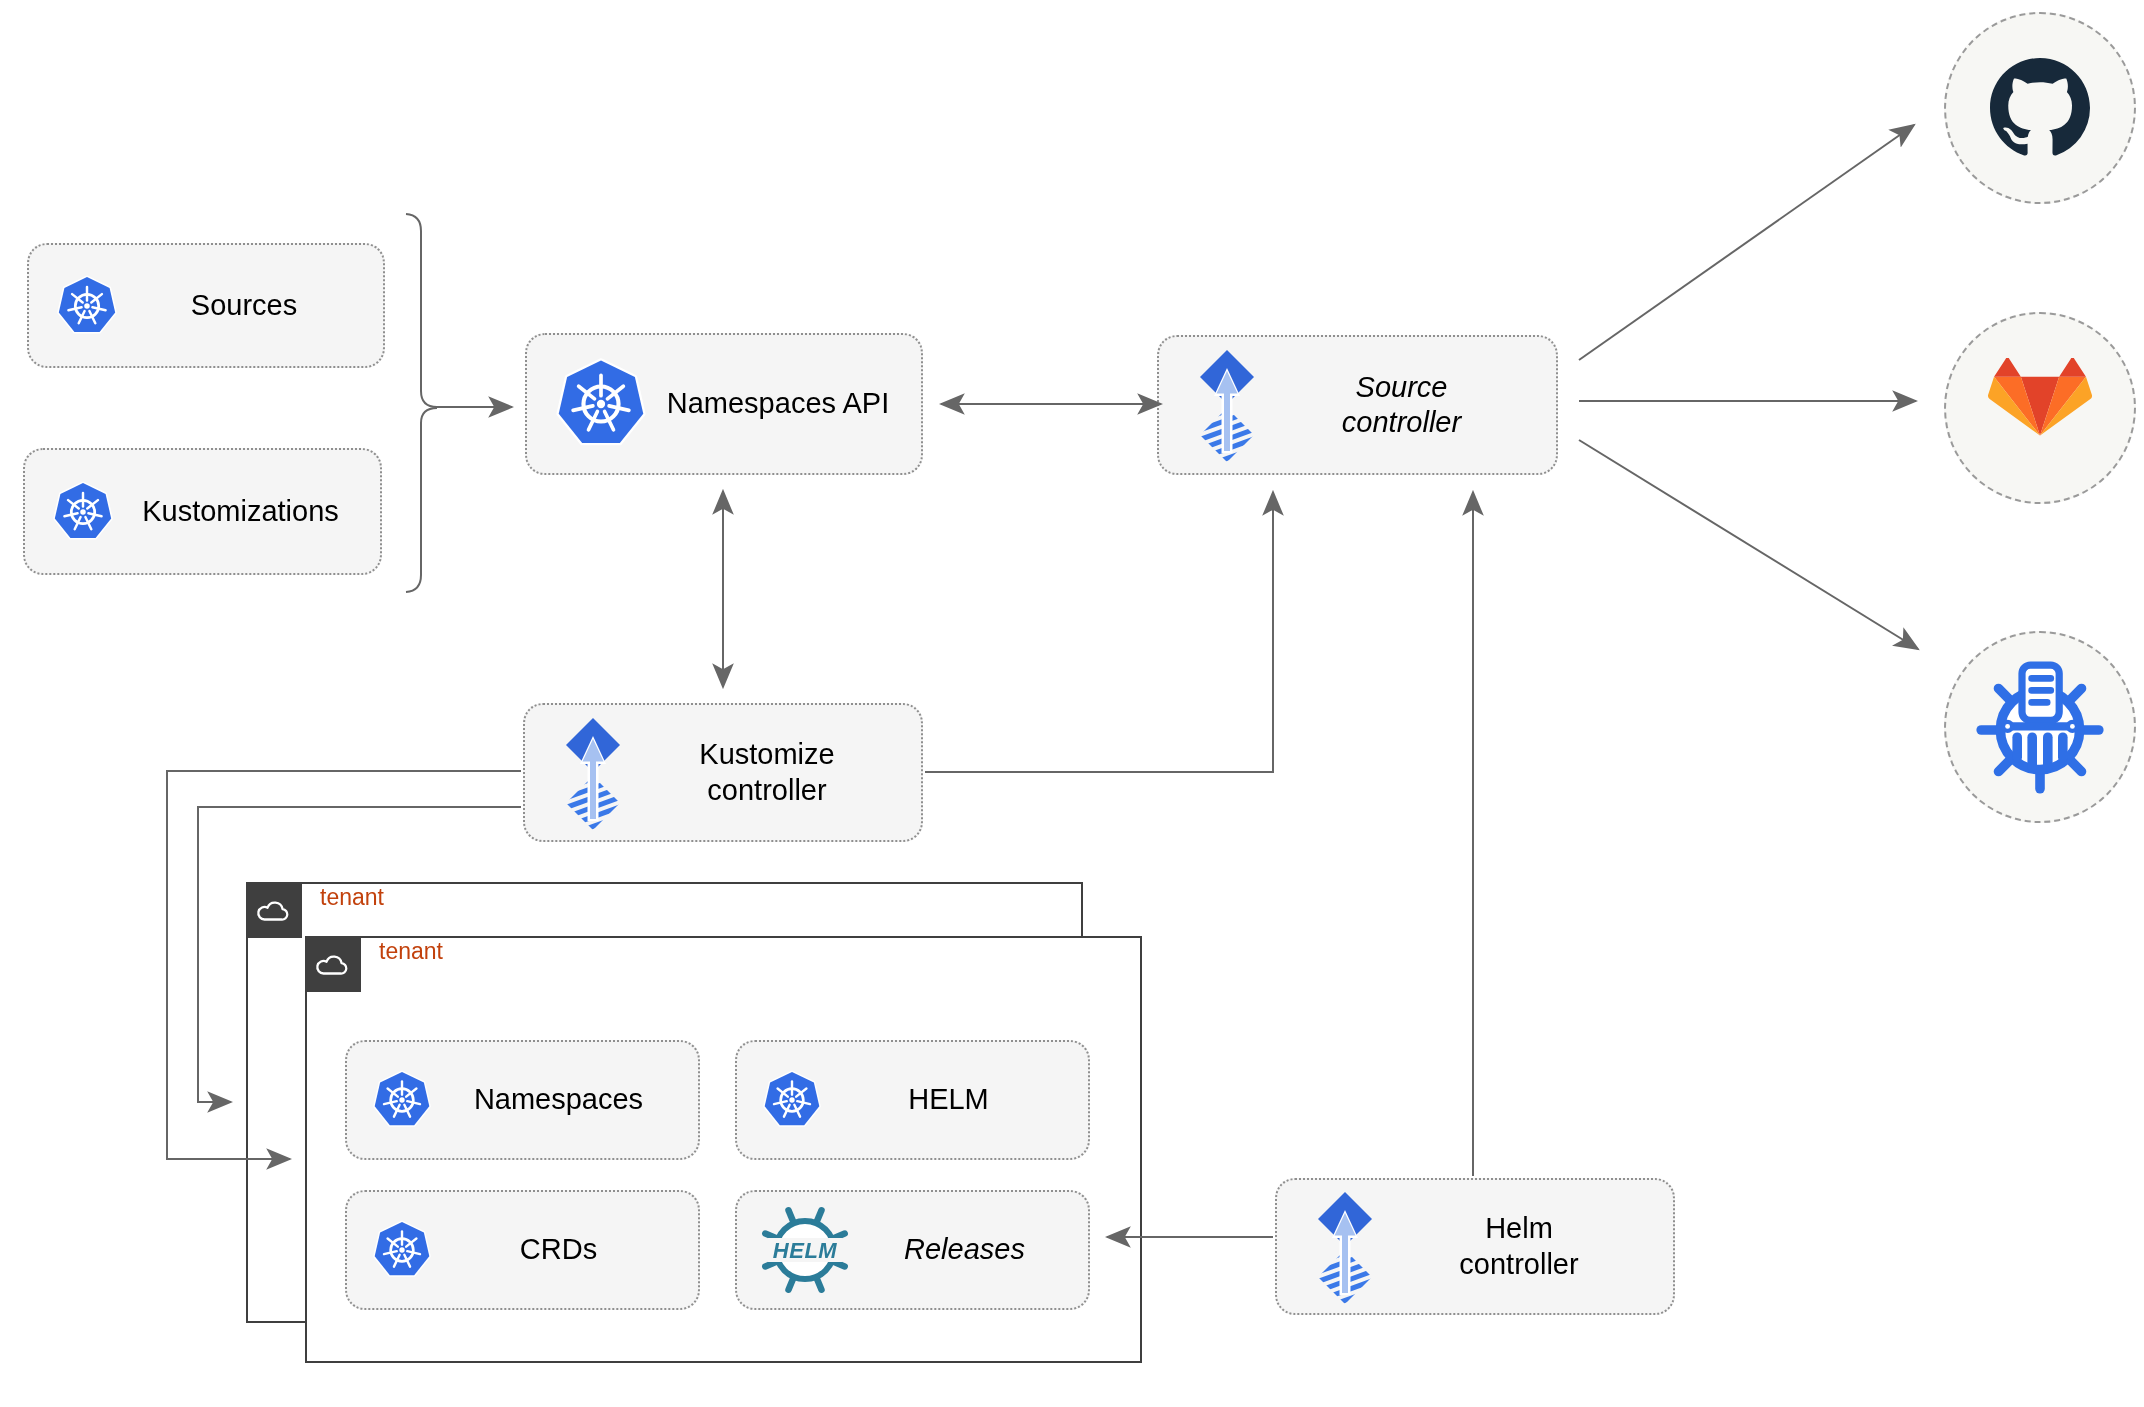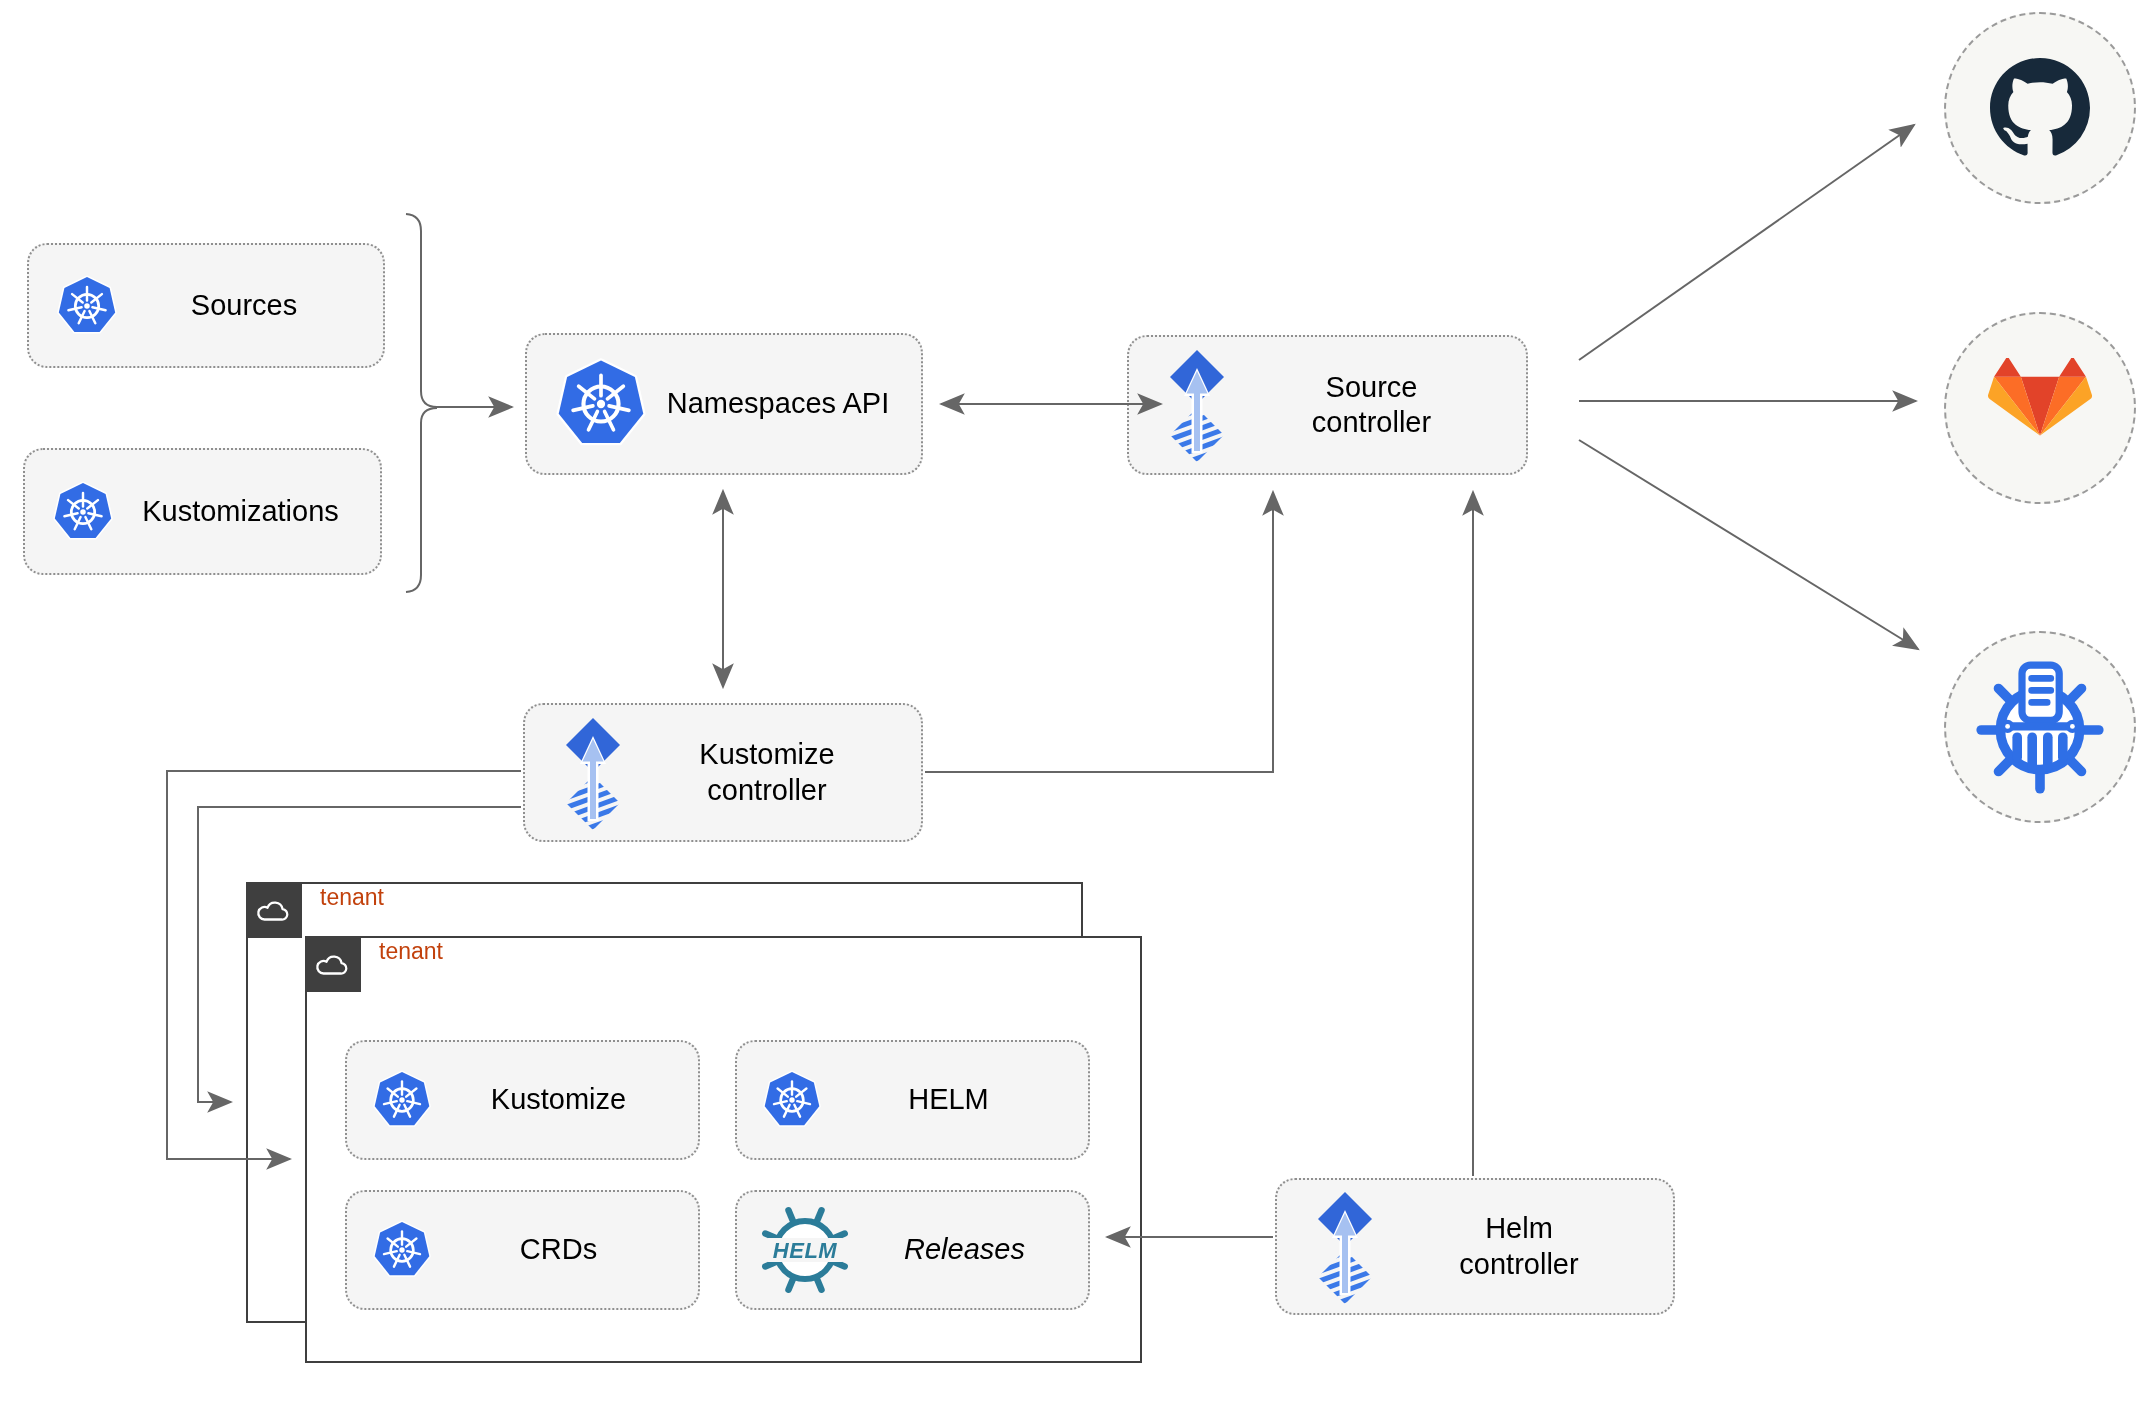"Source controller" div.dnode { font-style: none -> italic; left: 1127px -> 1157px }
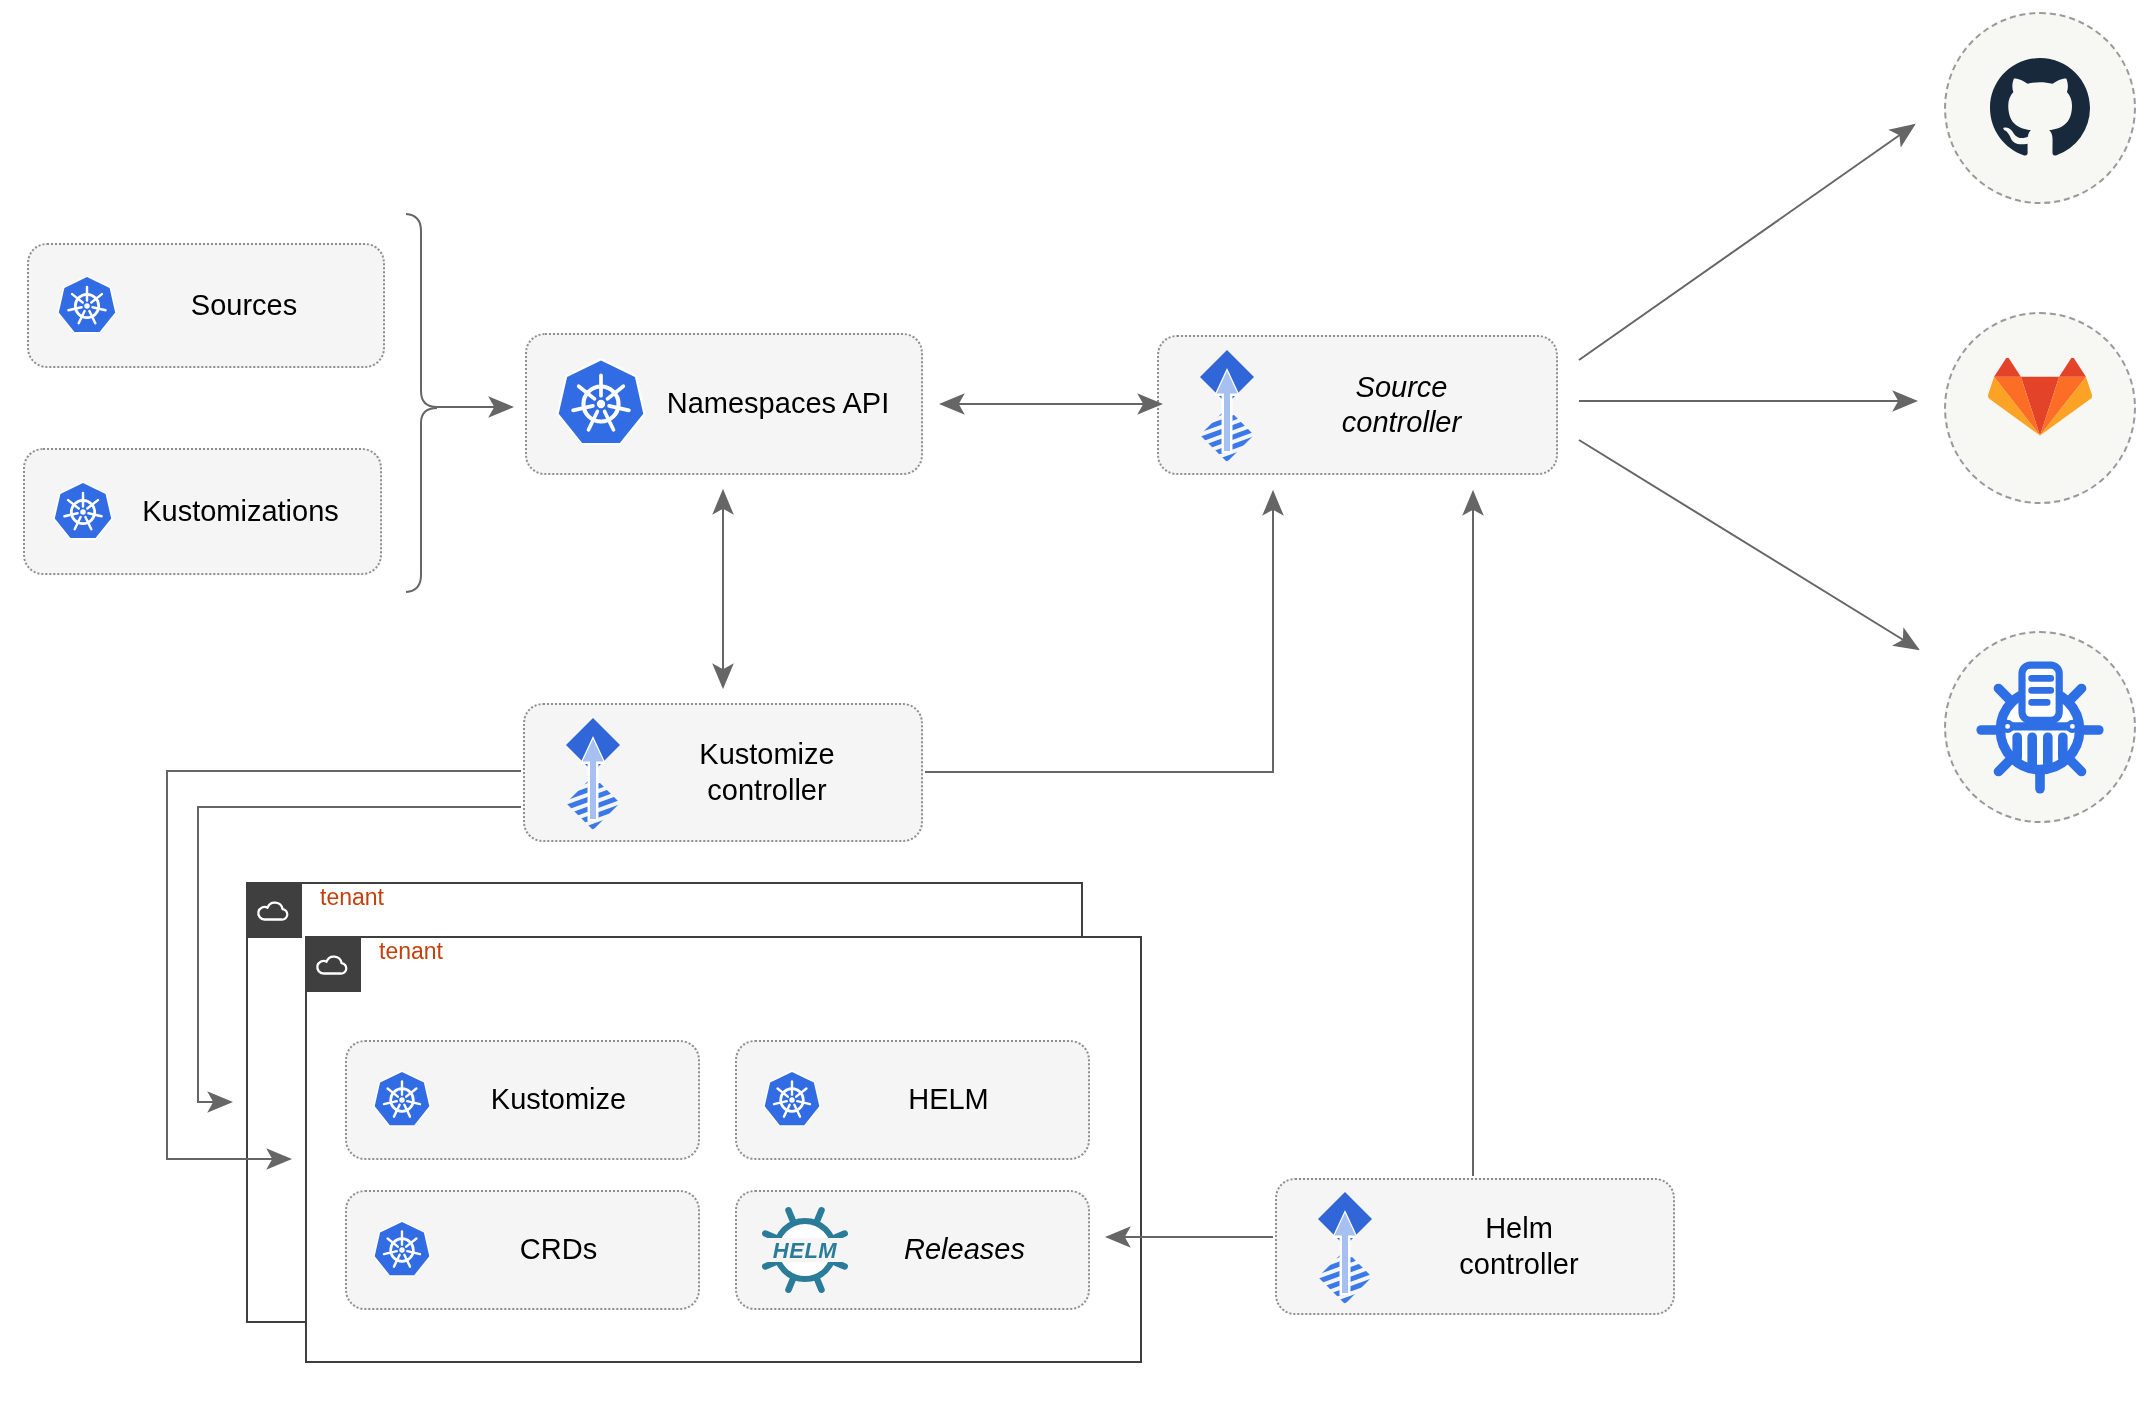"Kustomize" span { text: Kustomize -> Namespaces }
